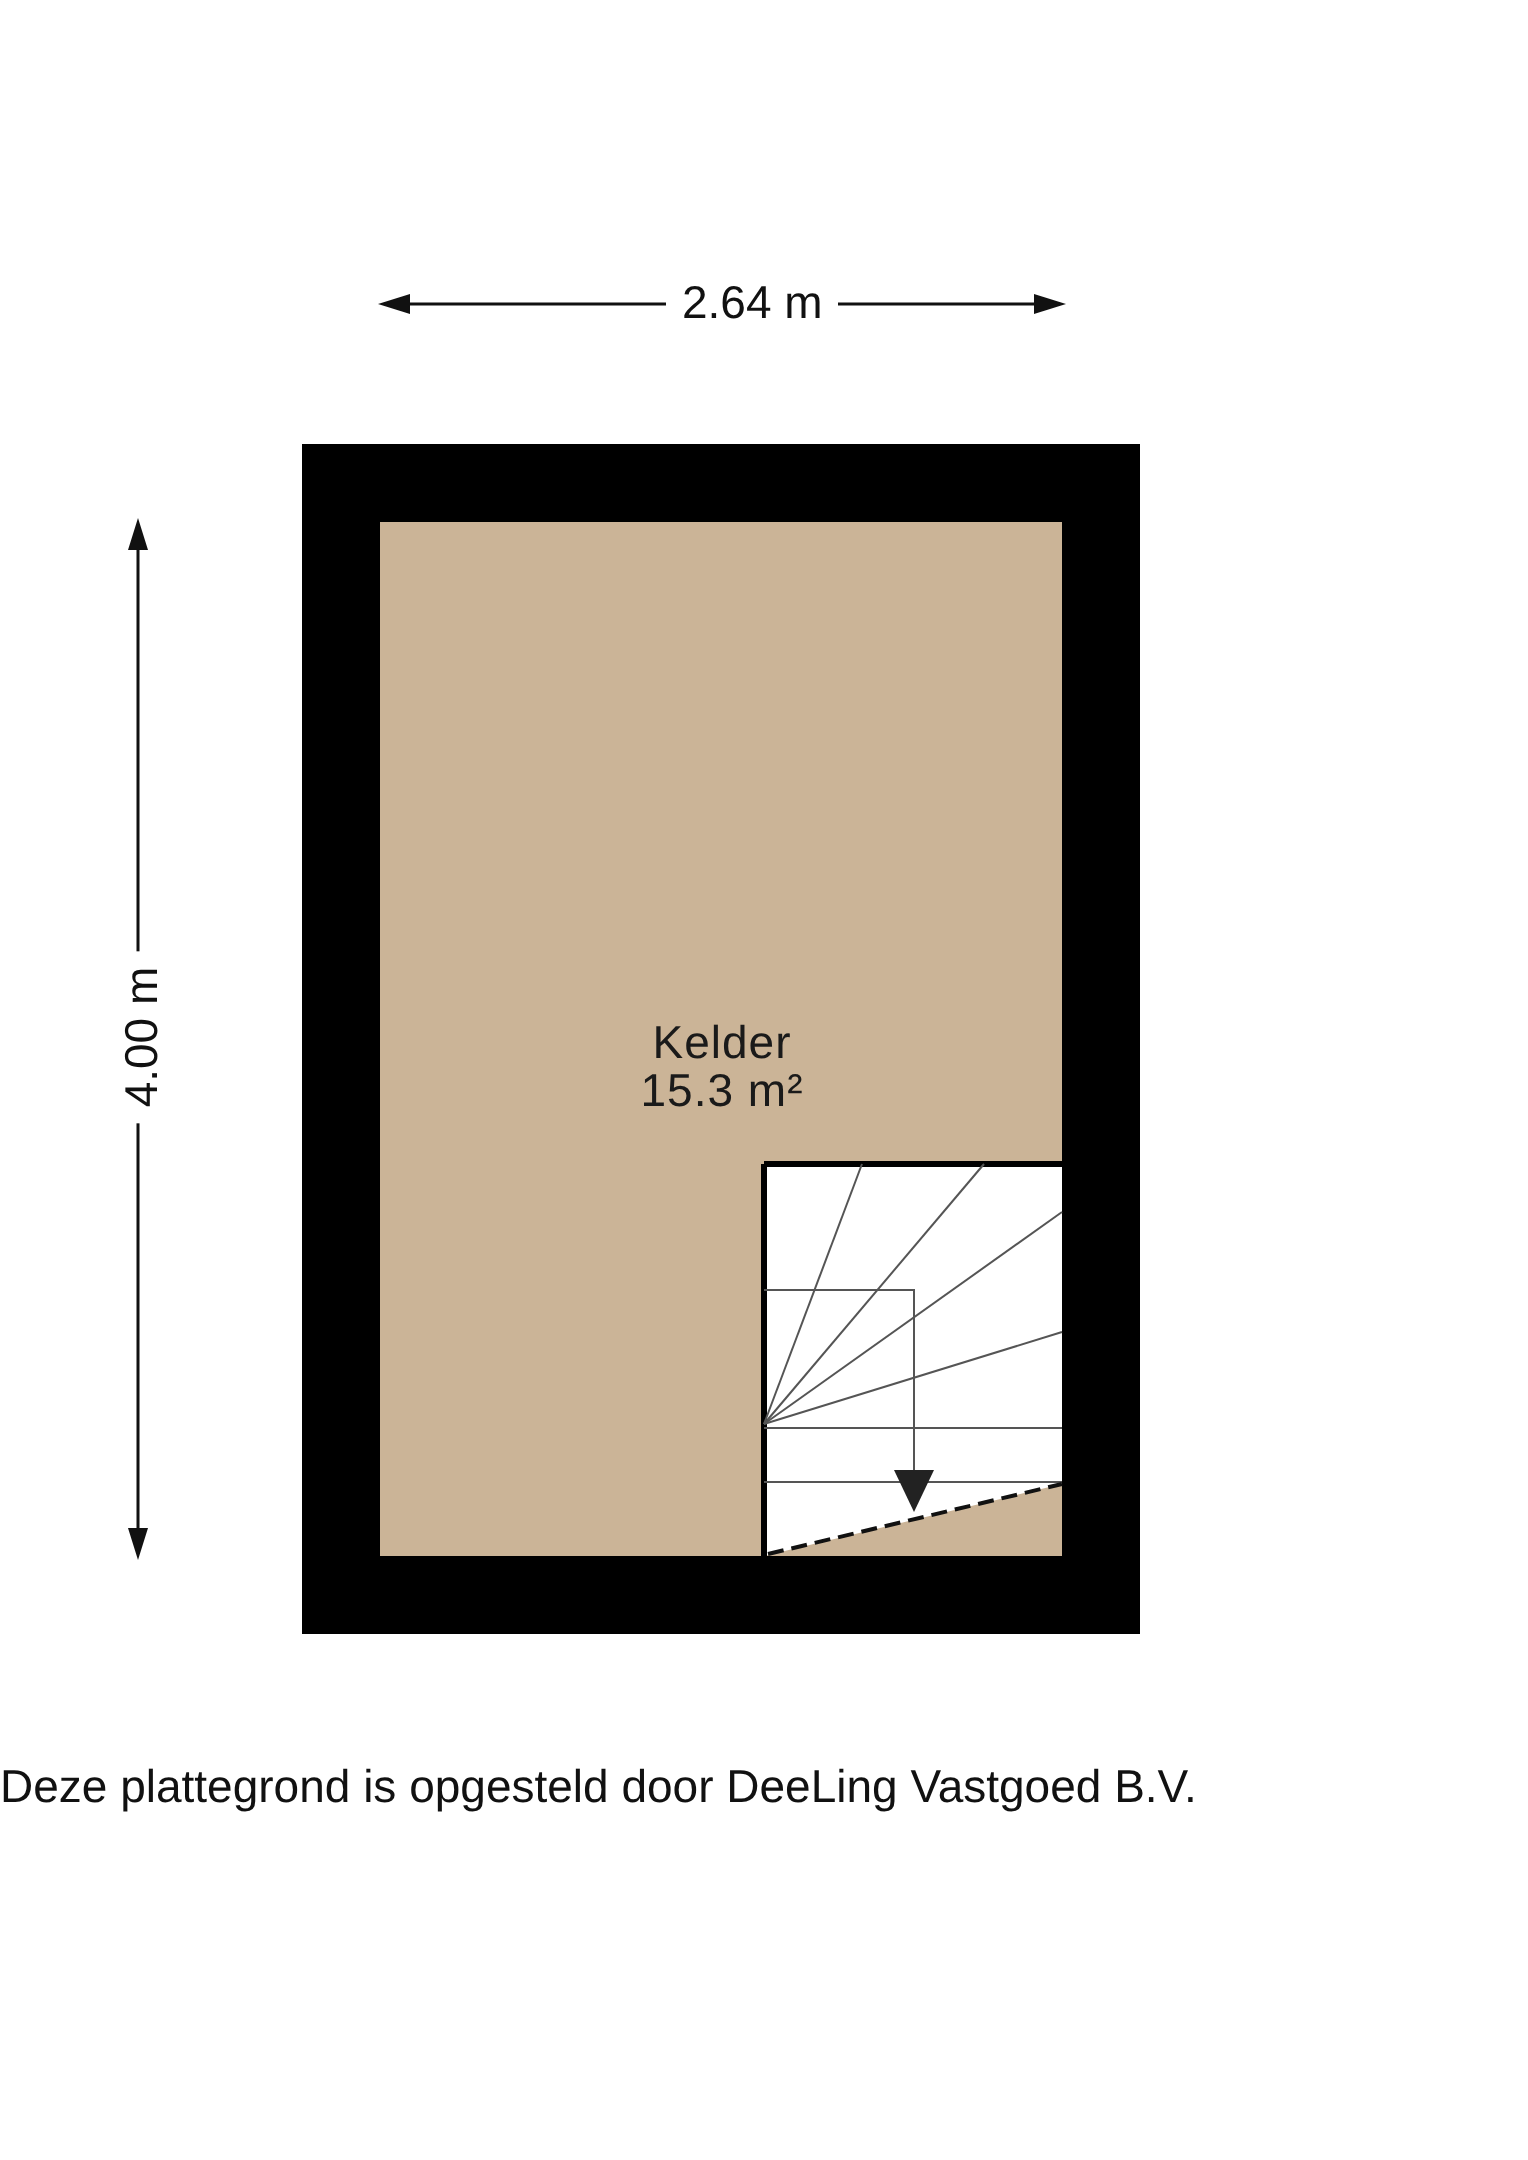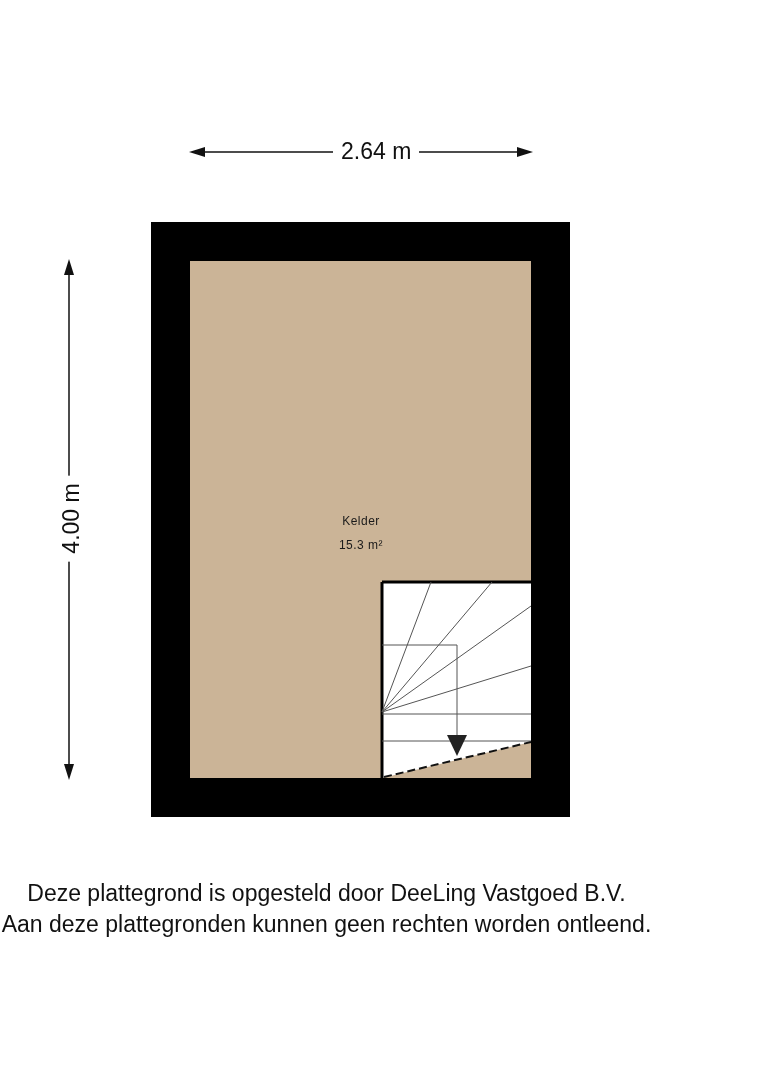"Kelder" .room-label { font-size: 12px -> 23px }
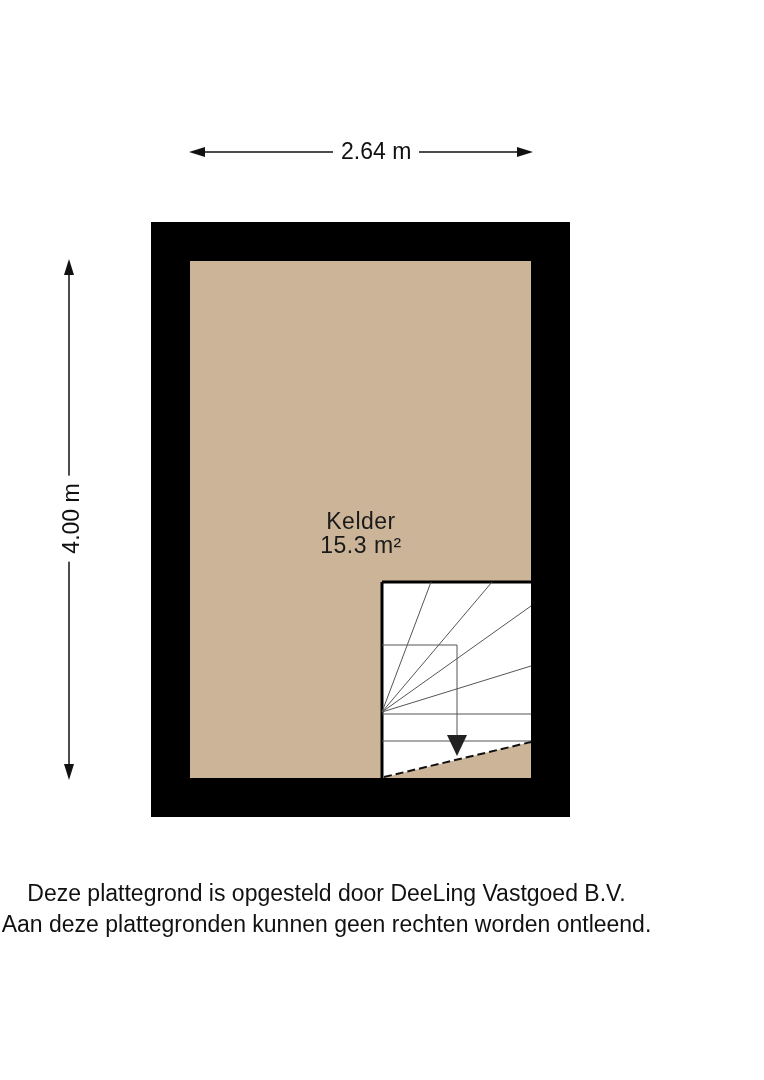"Deze plattegrond is opgesteld door" .footer { text-align: center -> left }
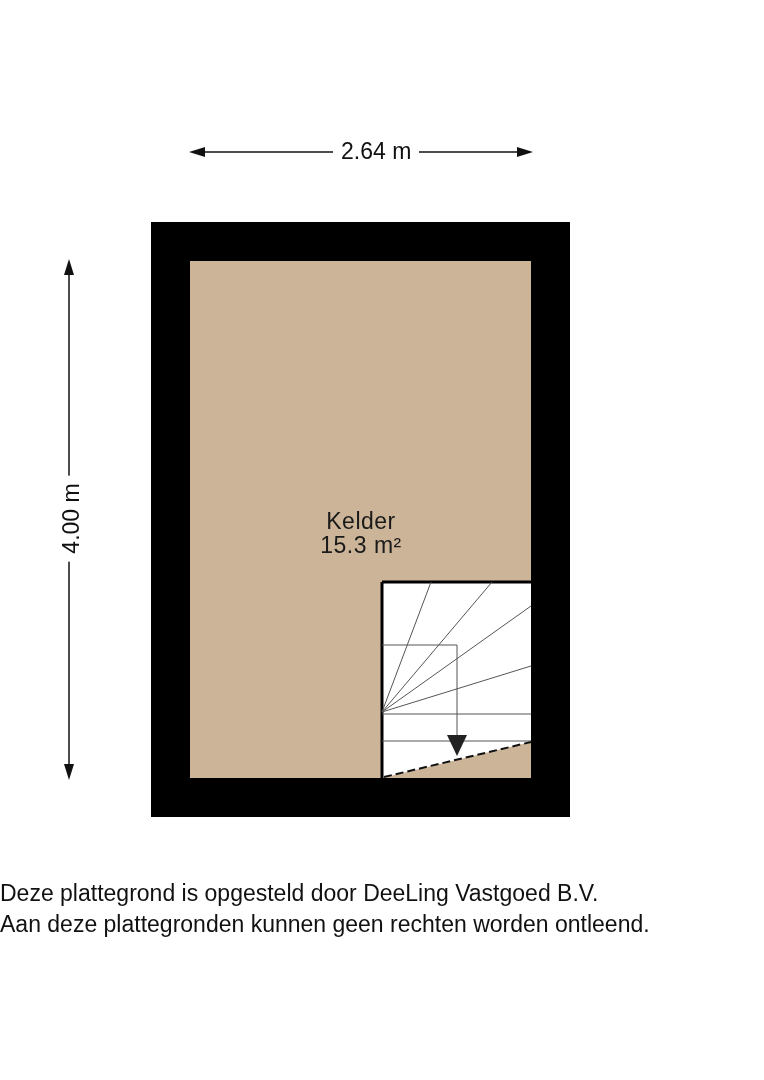"Aan deze plattegronden kunnen geen" div { html: <div>Aan deze plattegronden kunnen geen rechten worden ontleend.</div> -> none }
